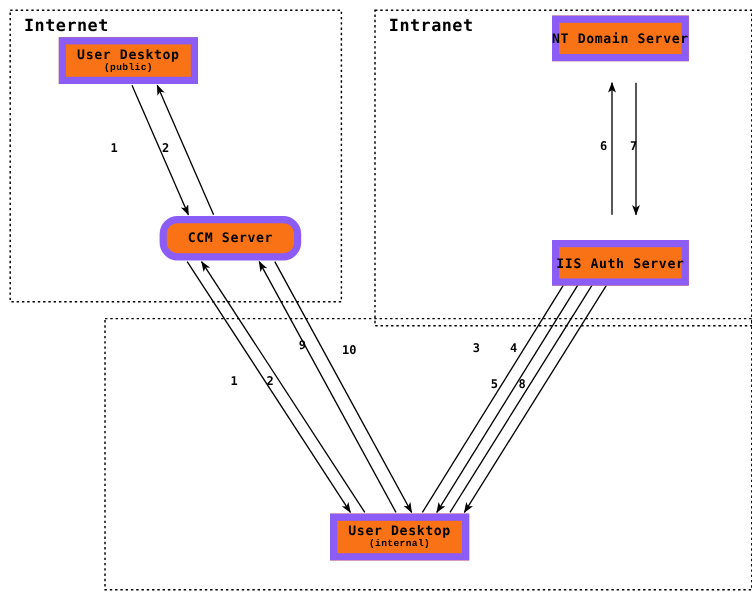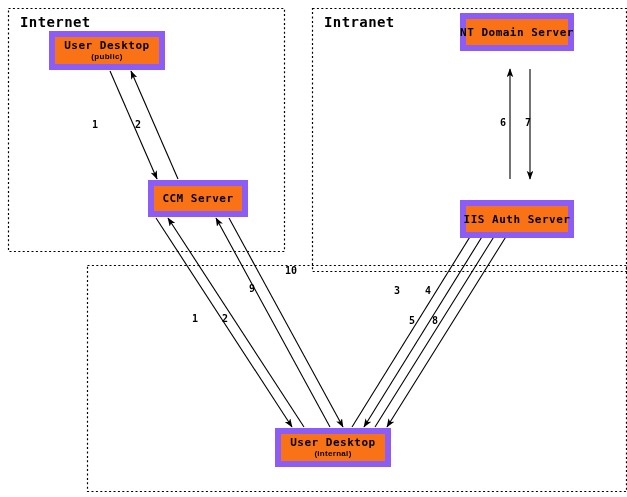"(public)" .node .t2 { font-family: Liberation Sans, sans-serif -> Liberation Mono, monospace }
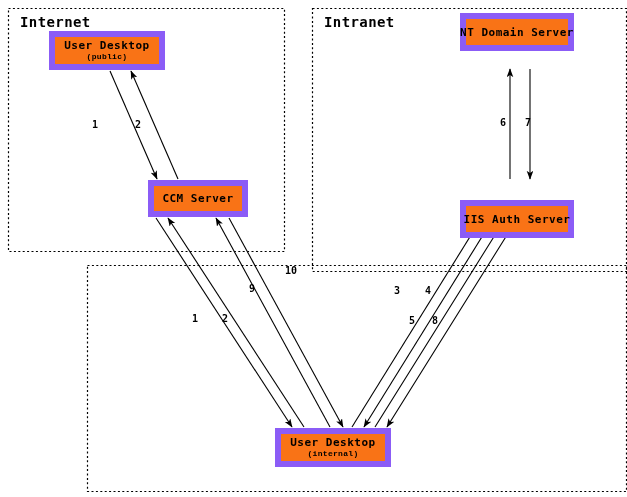"CCM Server" div.node { border-radius: none -> 15px; left: 148px -> 133px; width: 100px -> 118px }
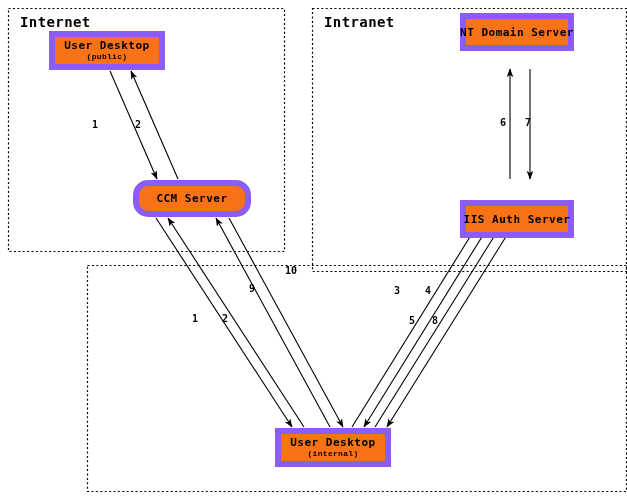"10" div.flowlabel { top: 265px -> 287px }
